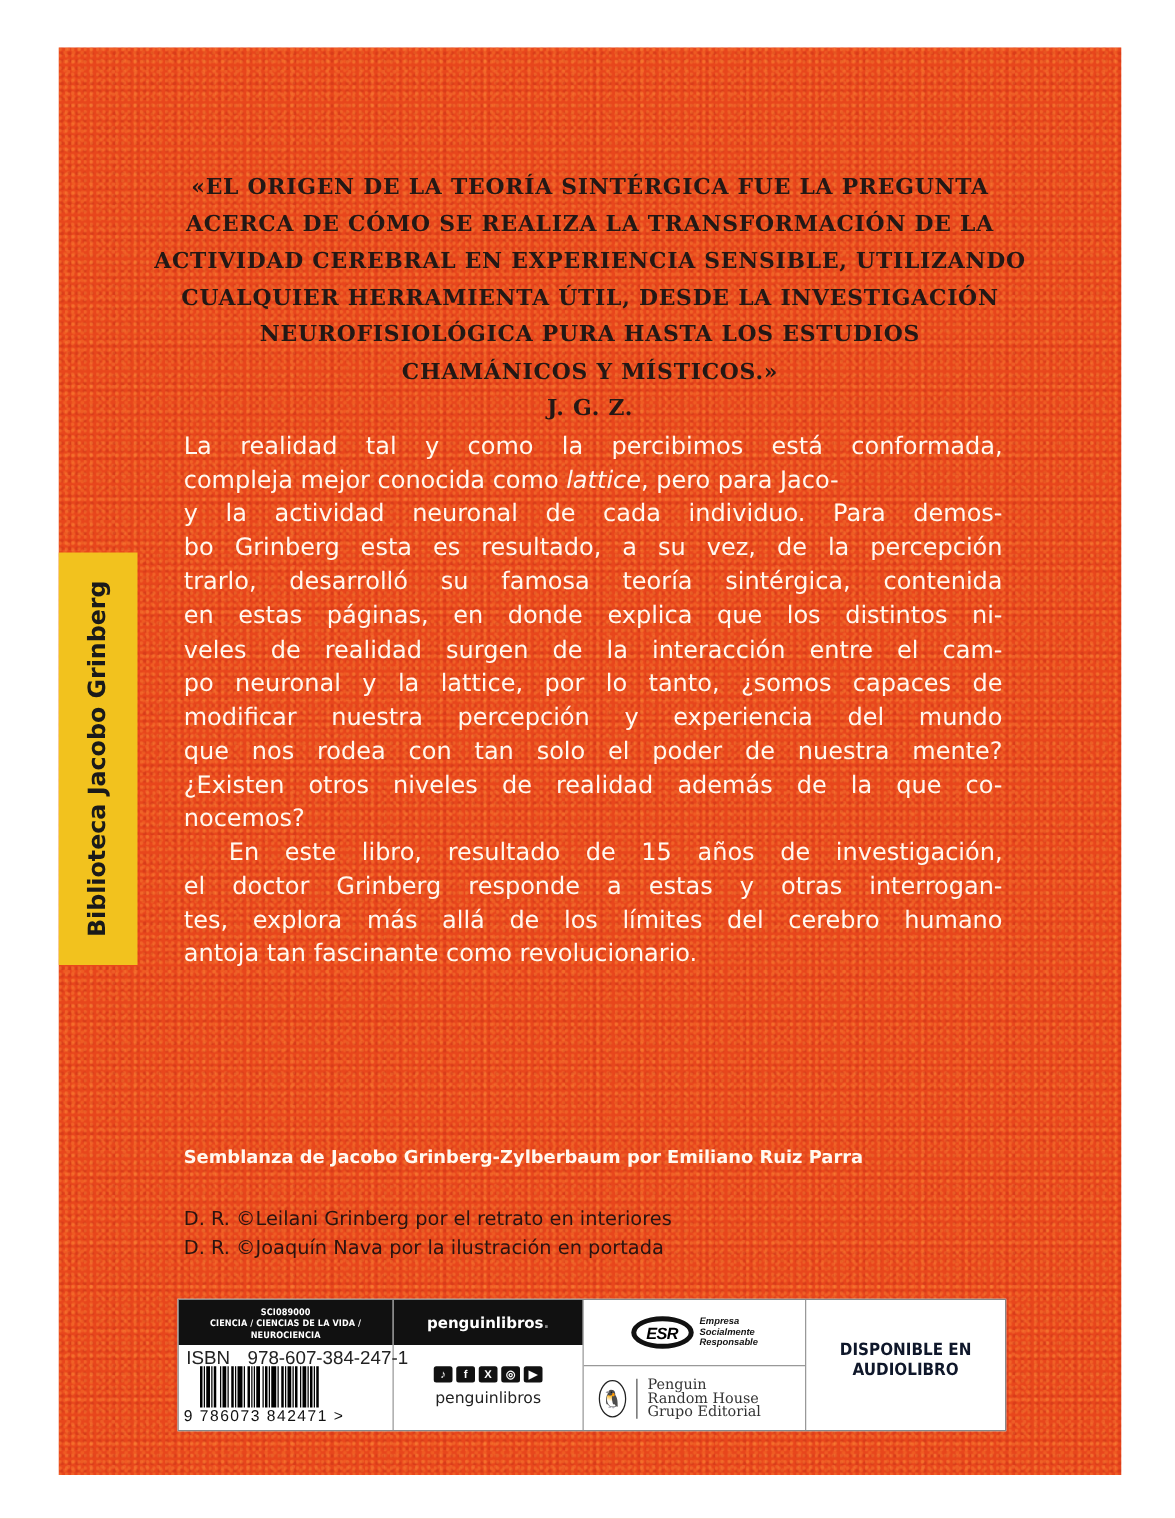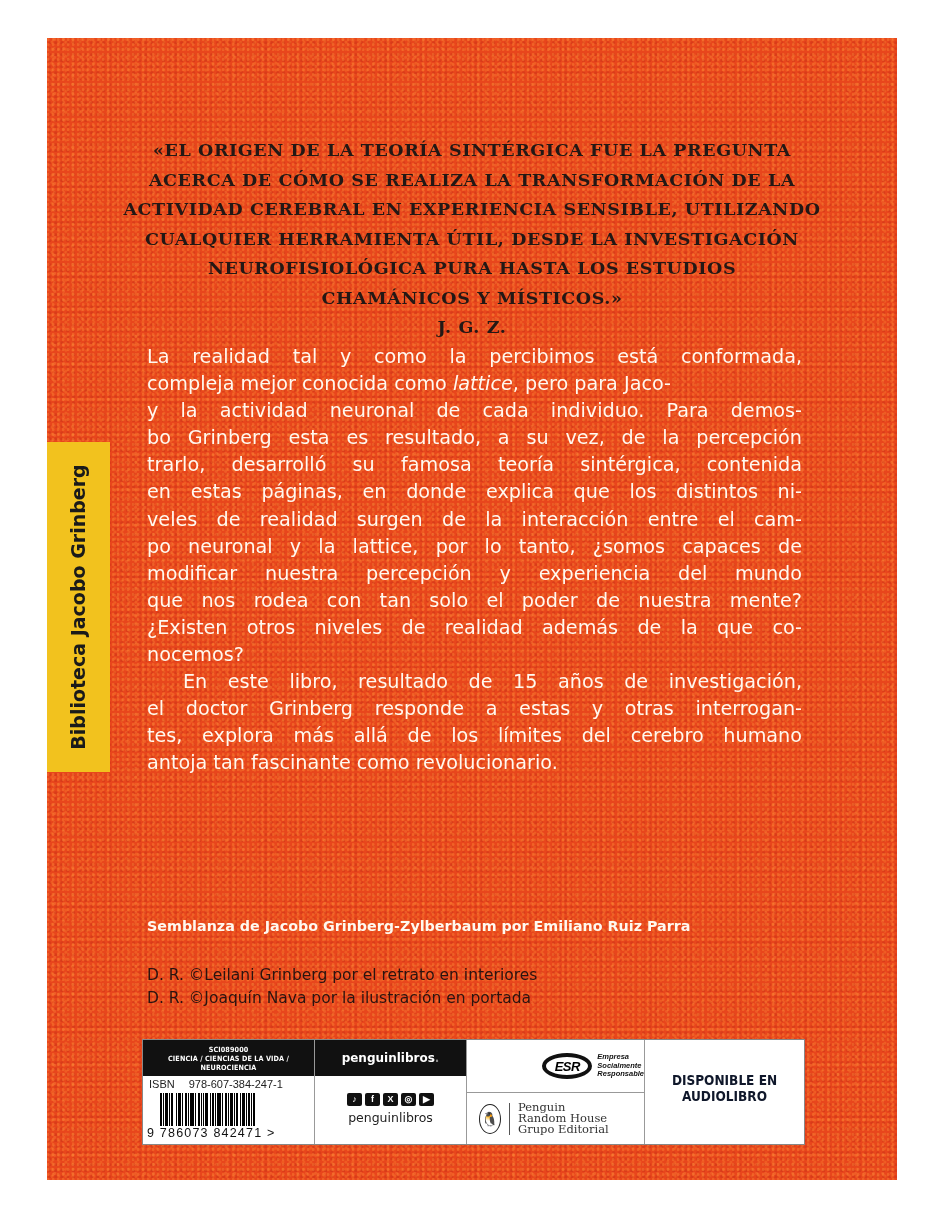"ESR" .esr { justify-content: flex-end -> center }
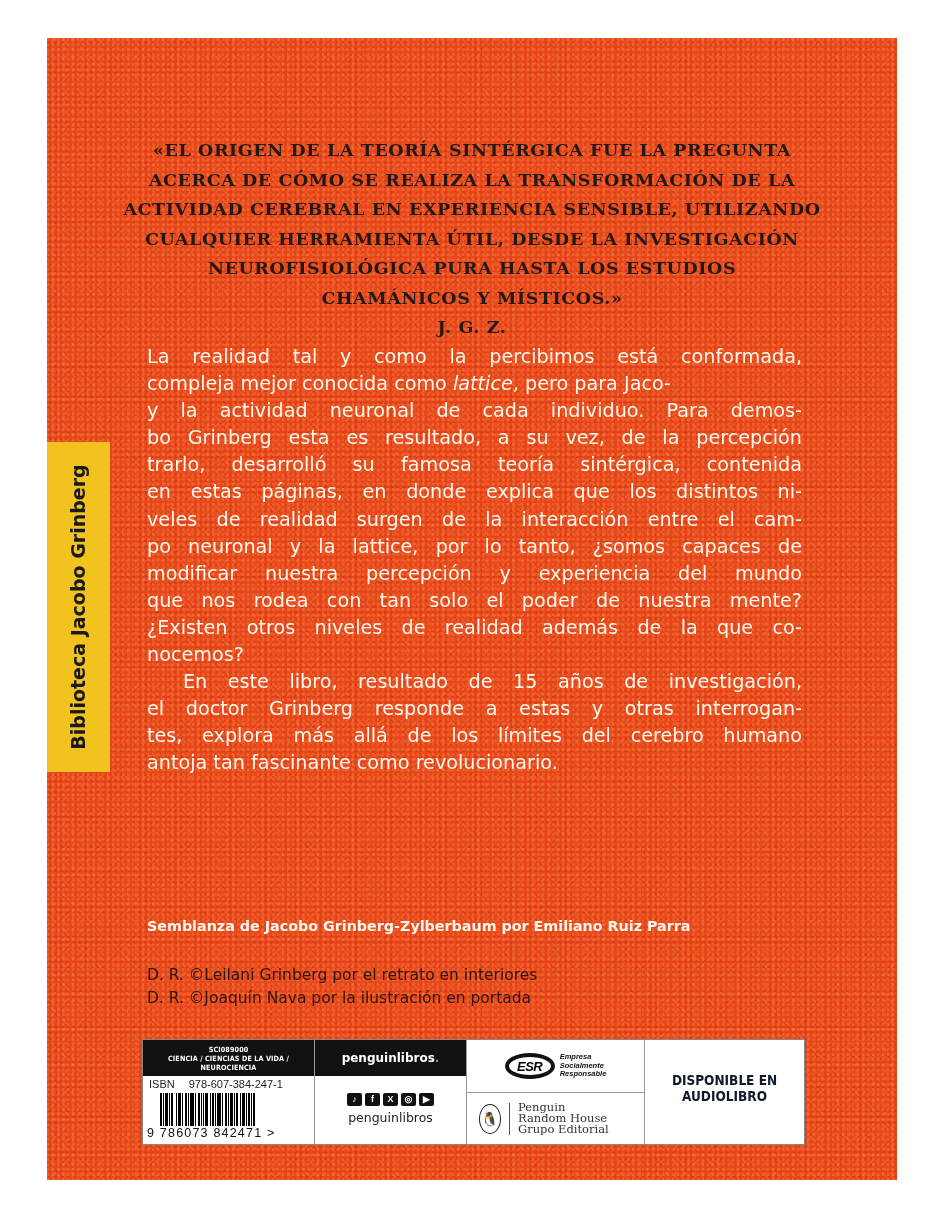"ISBN 978-607-384-247-1" .isbn { font-size: 11px -> 15px }
